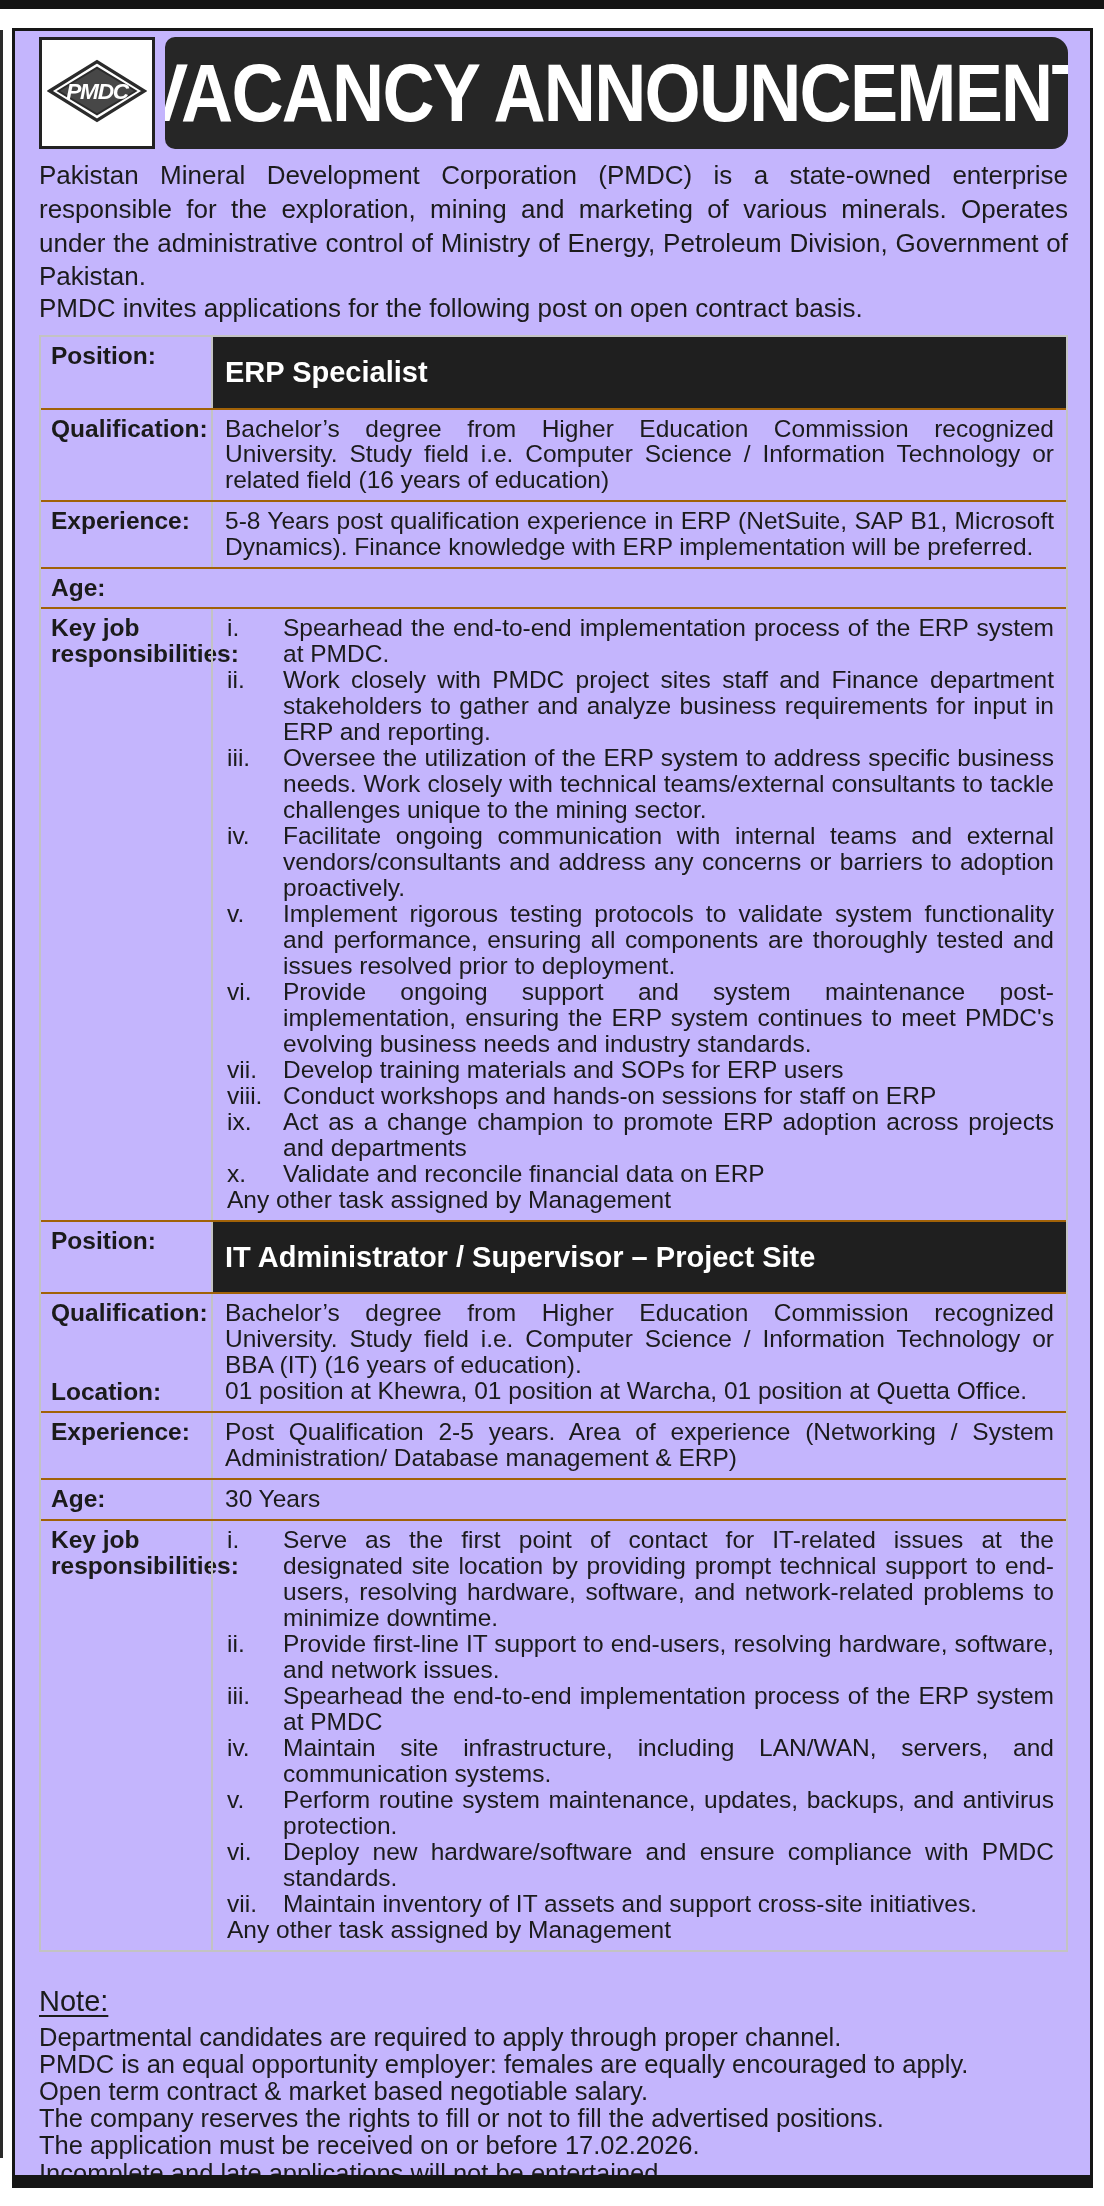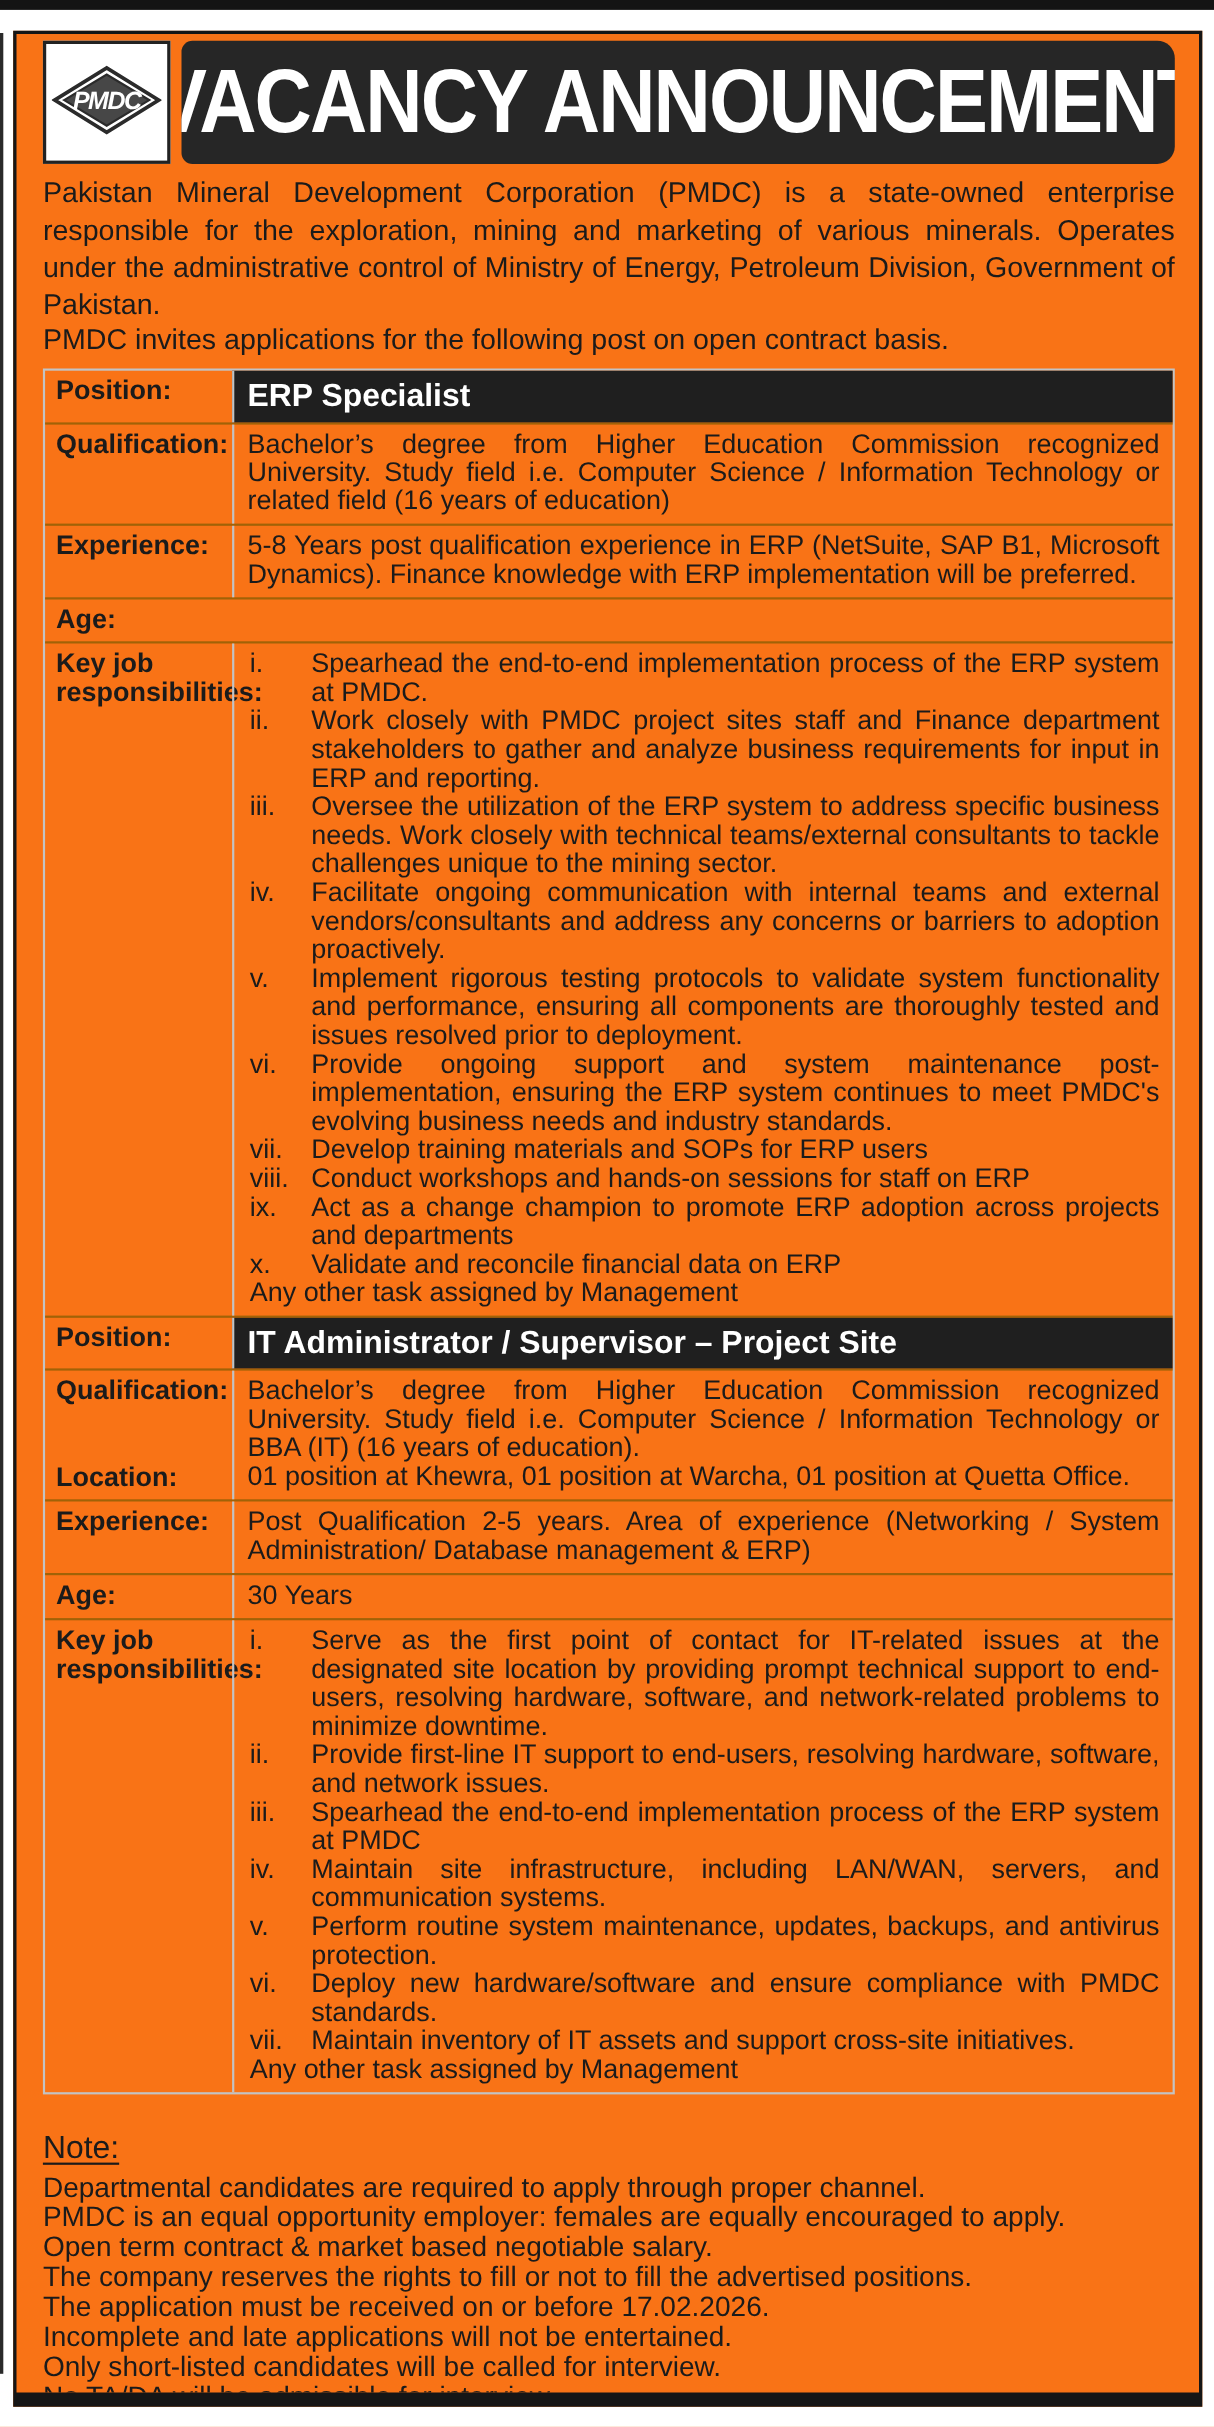"PMDC" .ad { background: #f97316 -> #c4b5fd }
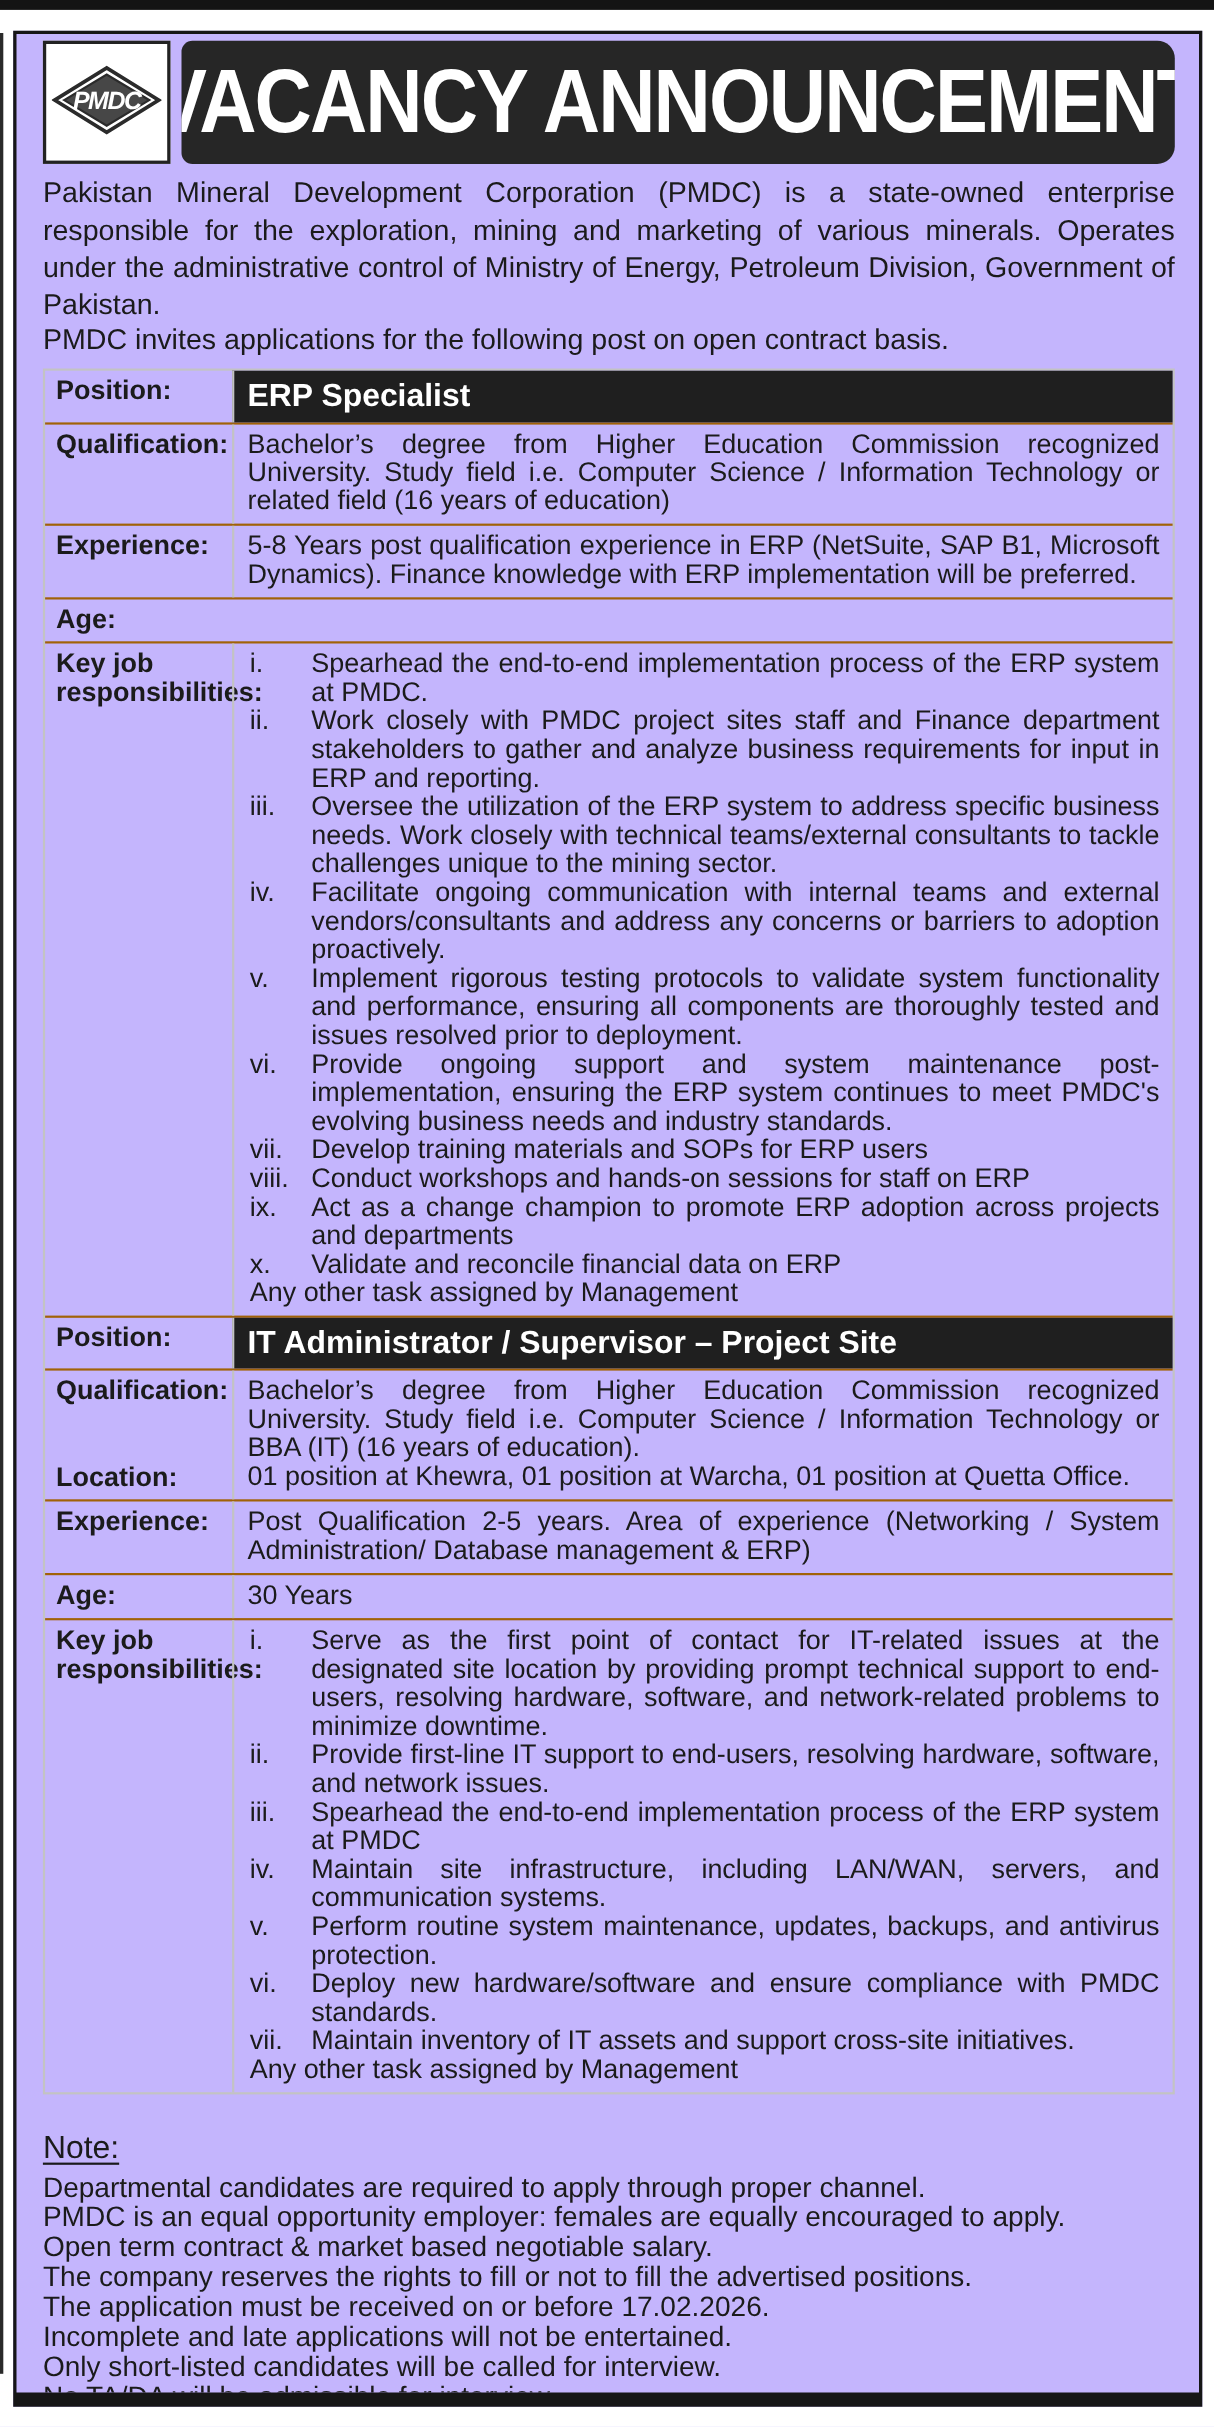"ERP Specialist" .tcell.position { padding: 8px 12px -> 20px 12px }
